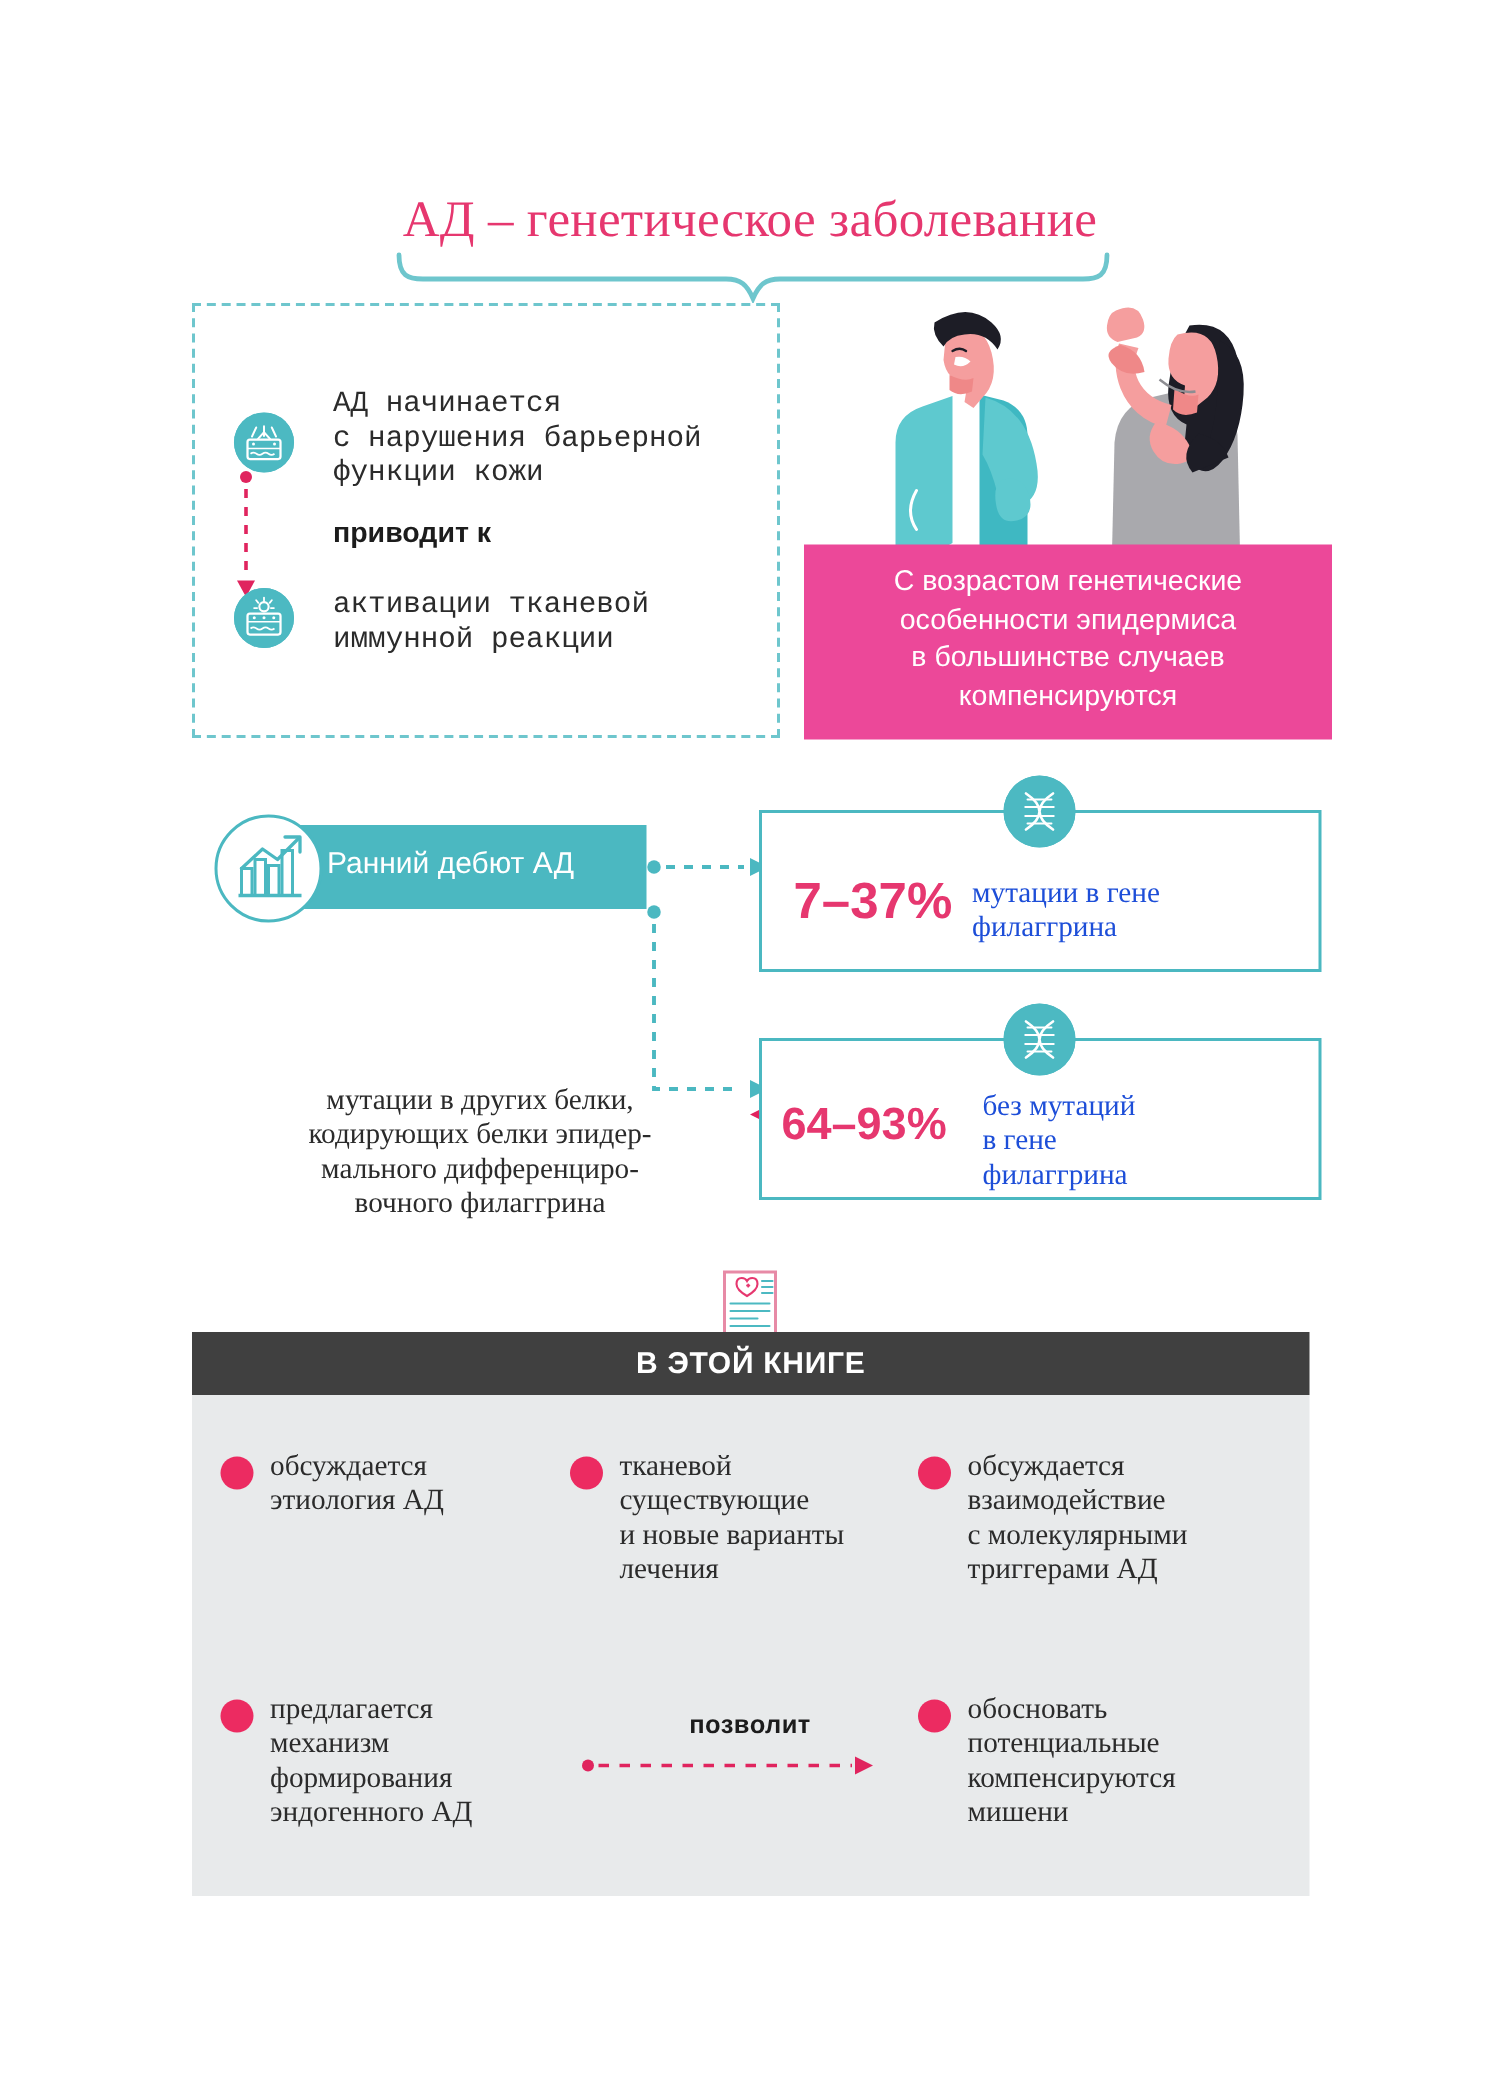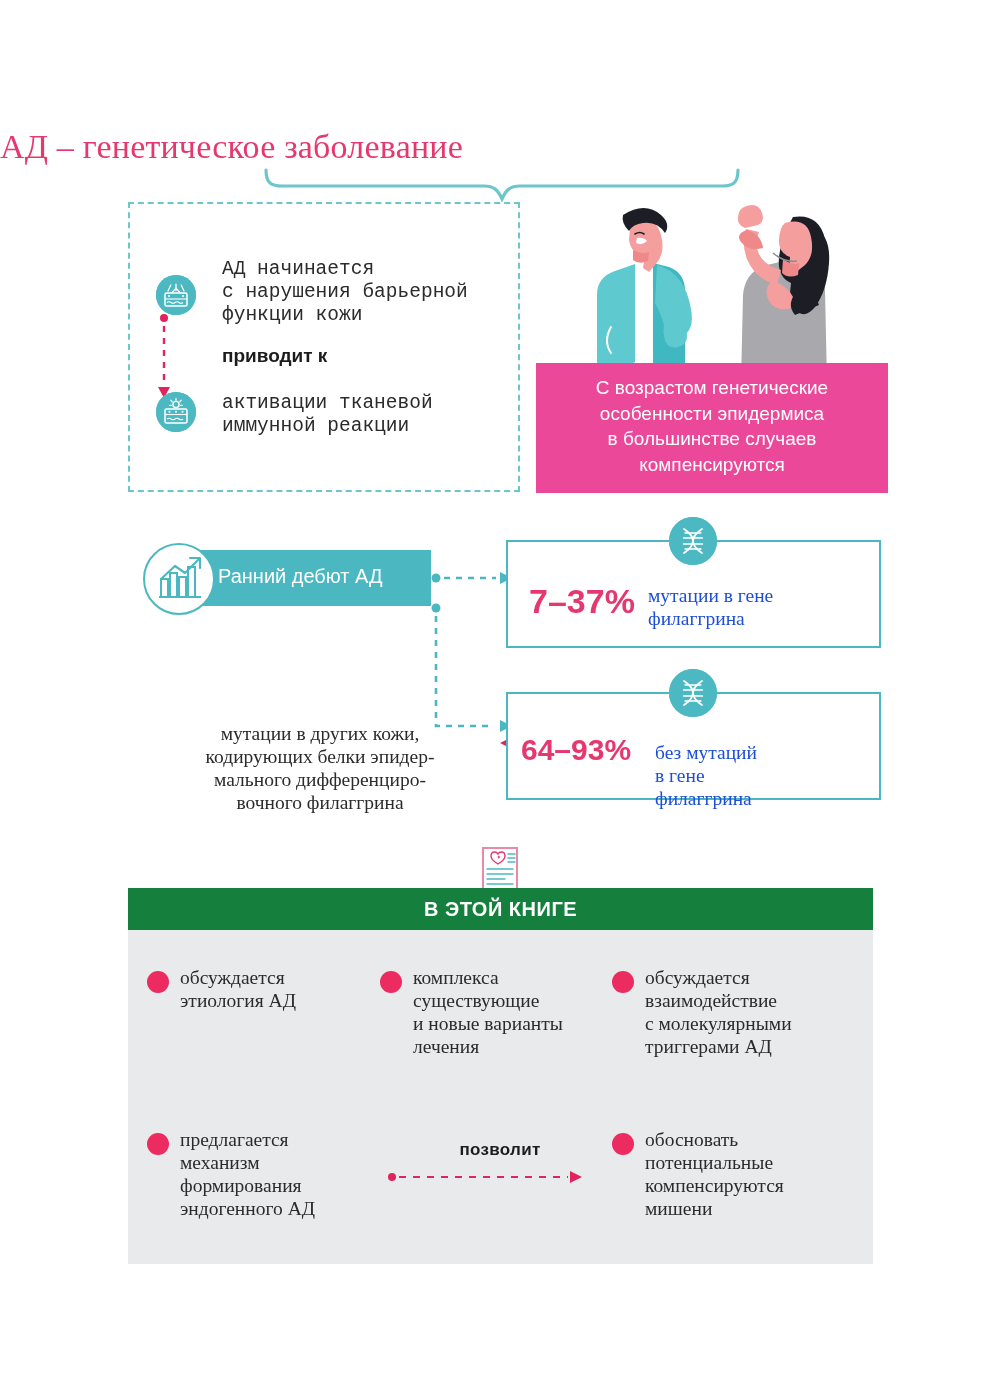"АД – генетическое заболевание" .title { text-align: left -> center }
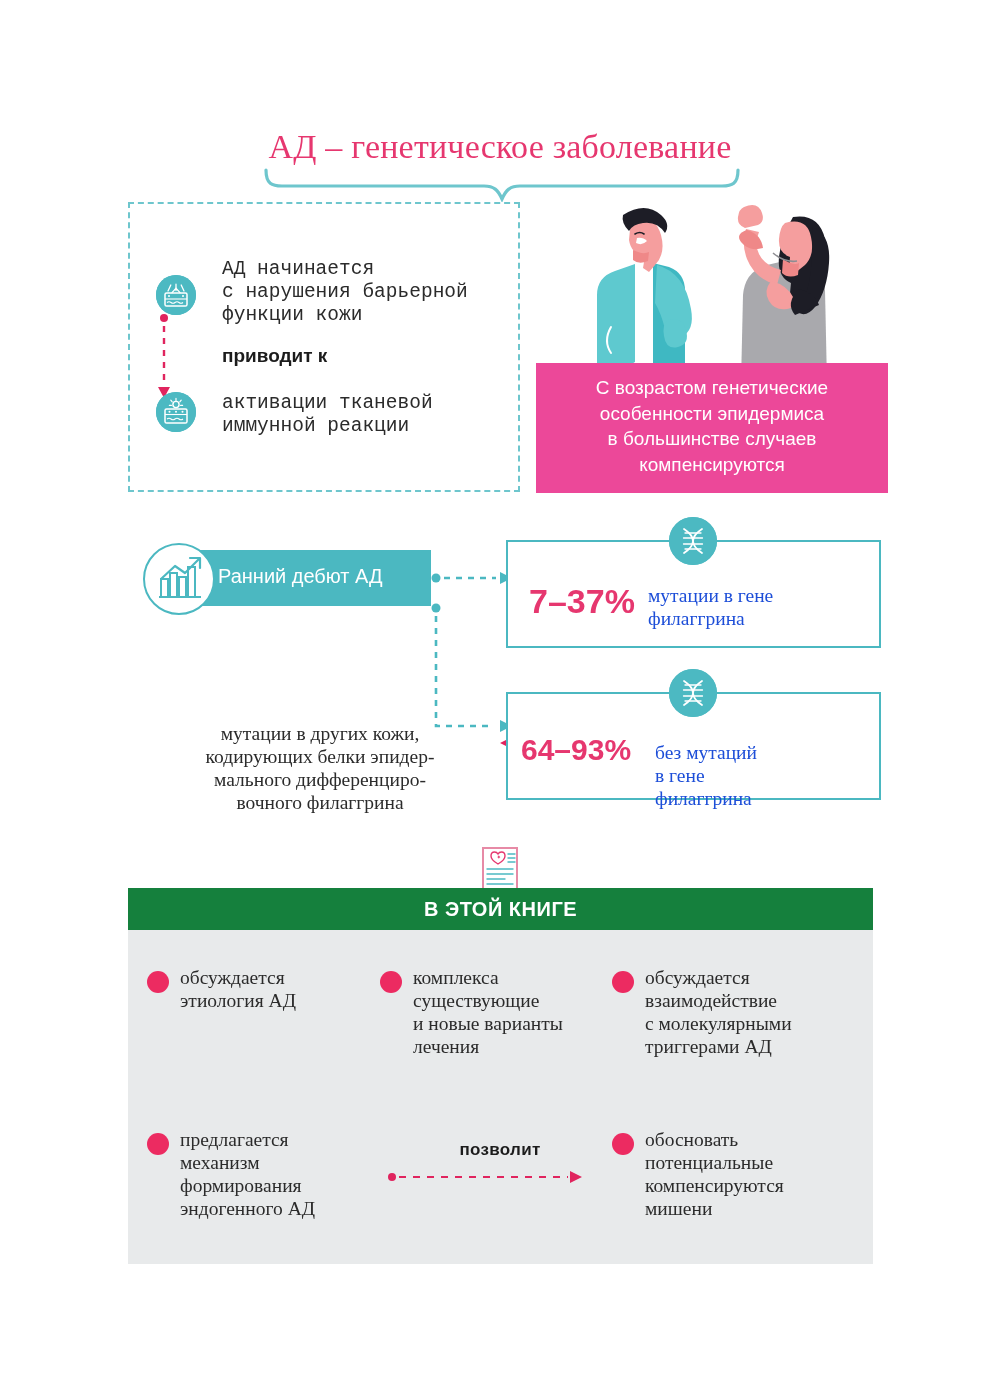"мутации в других кожи," span { text: кожи -> белки }
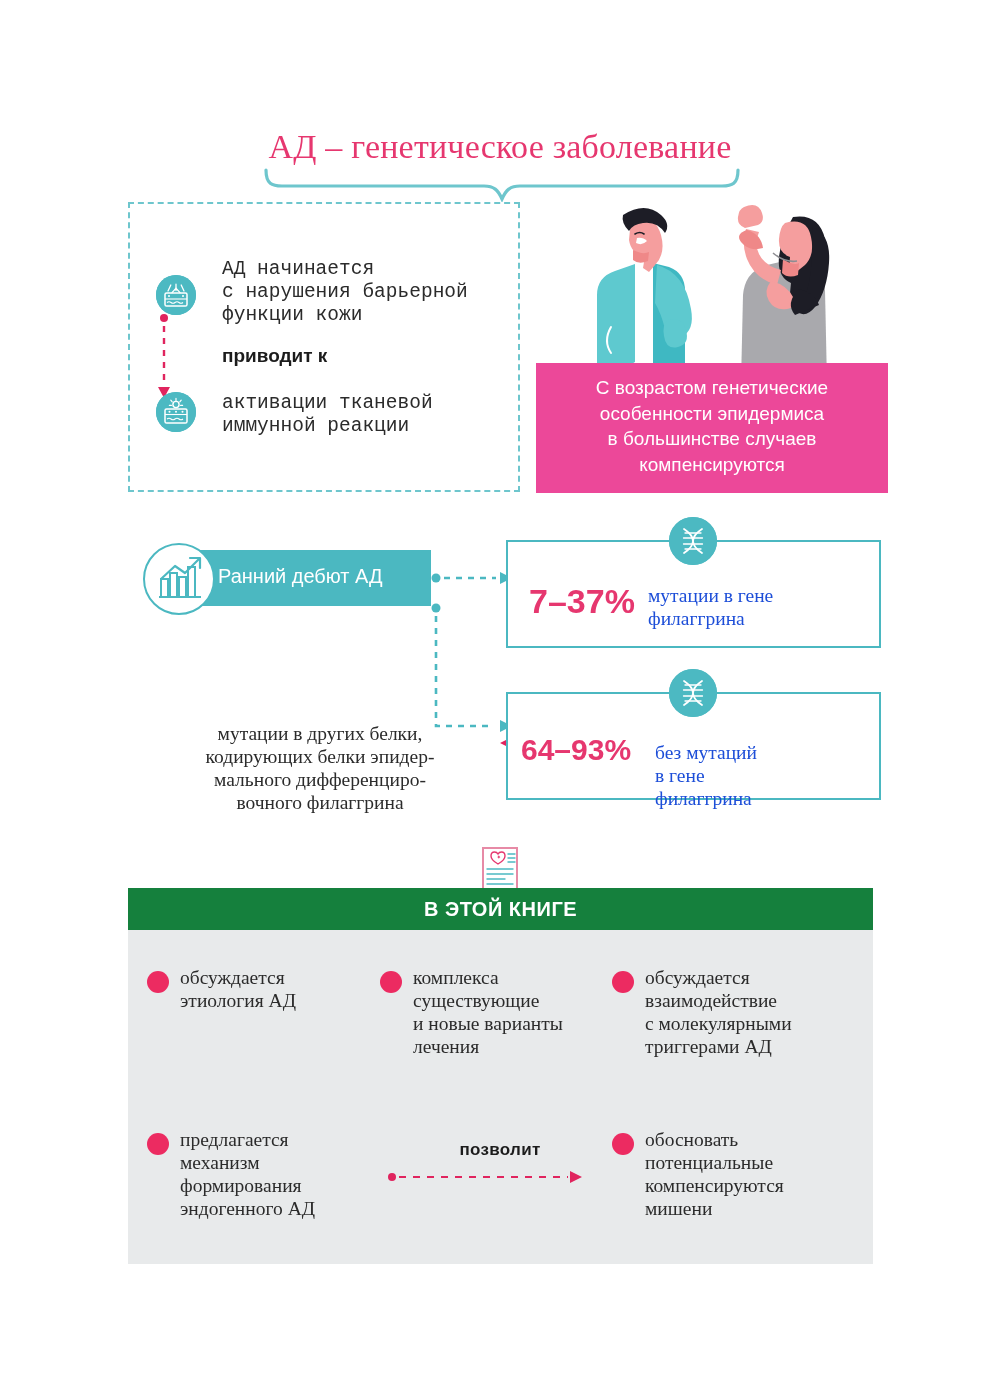"без мутаций" .pct-txt.t2 { top: 741px -> 726px }
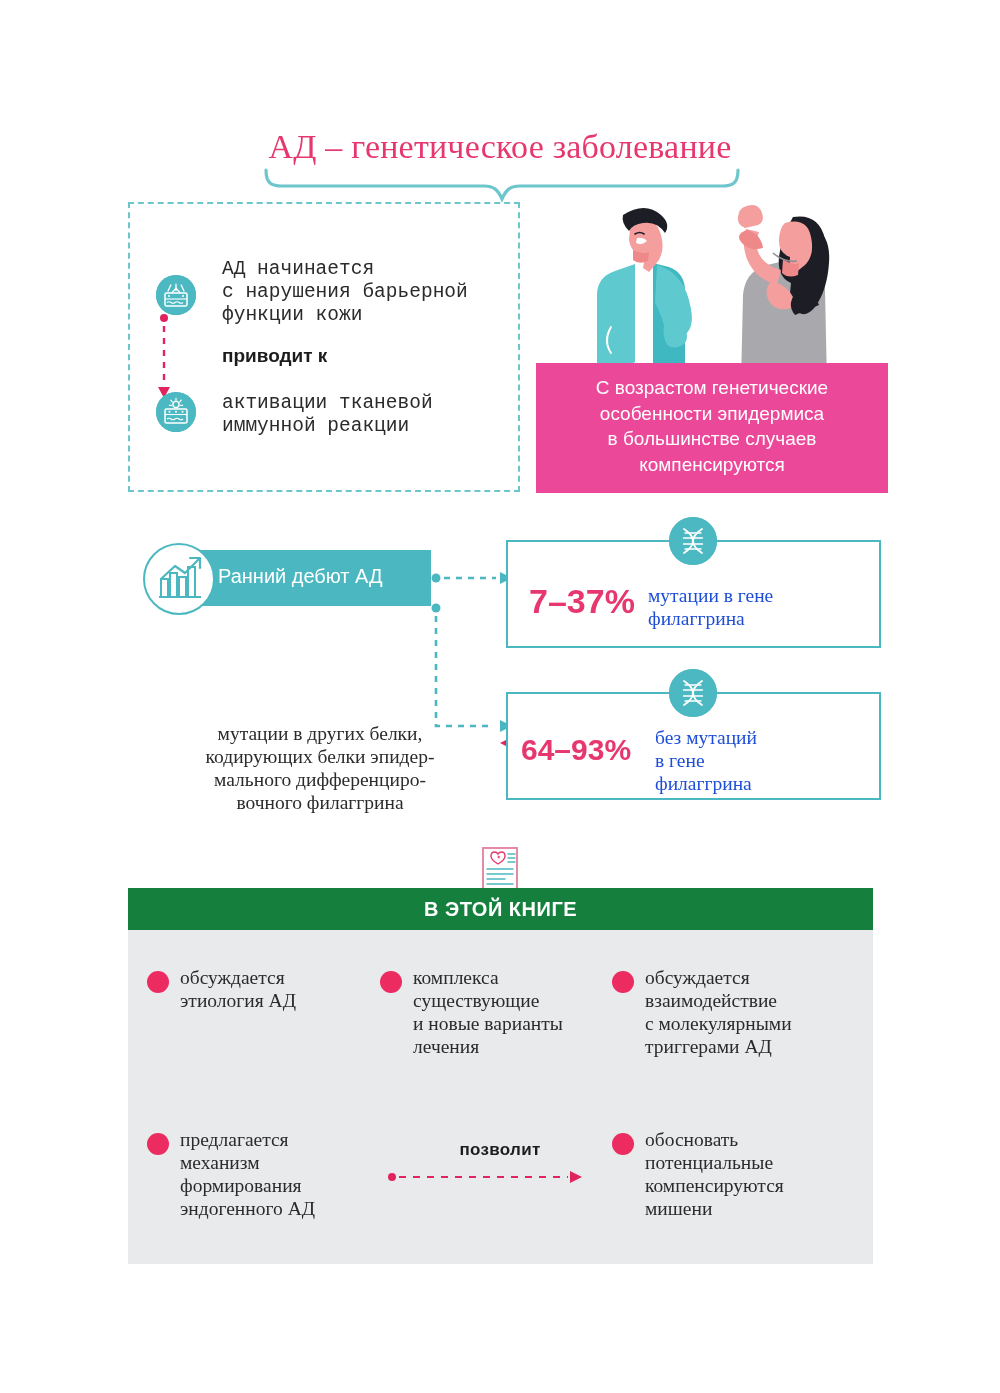"В ЭТОЙ КНИГЕ" .book-head { background: #15803d -> #404040 }
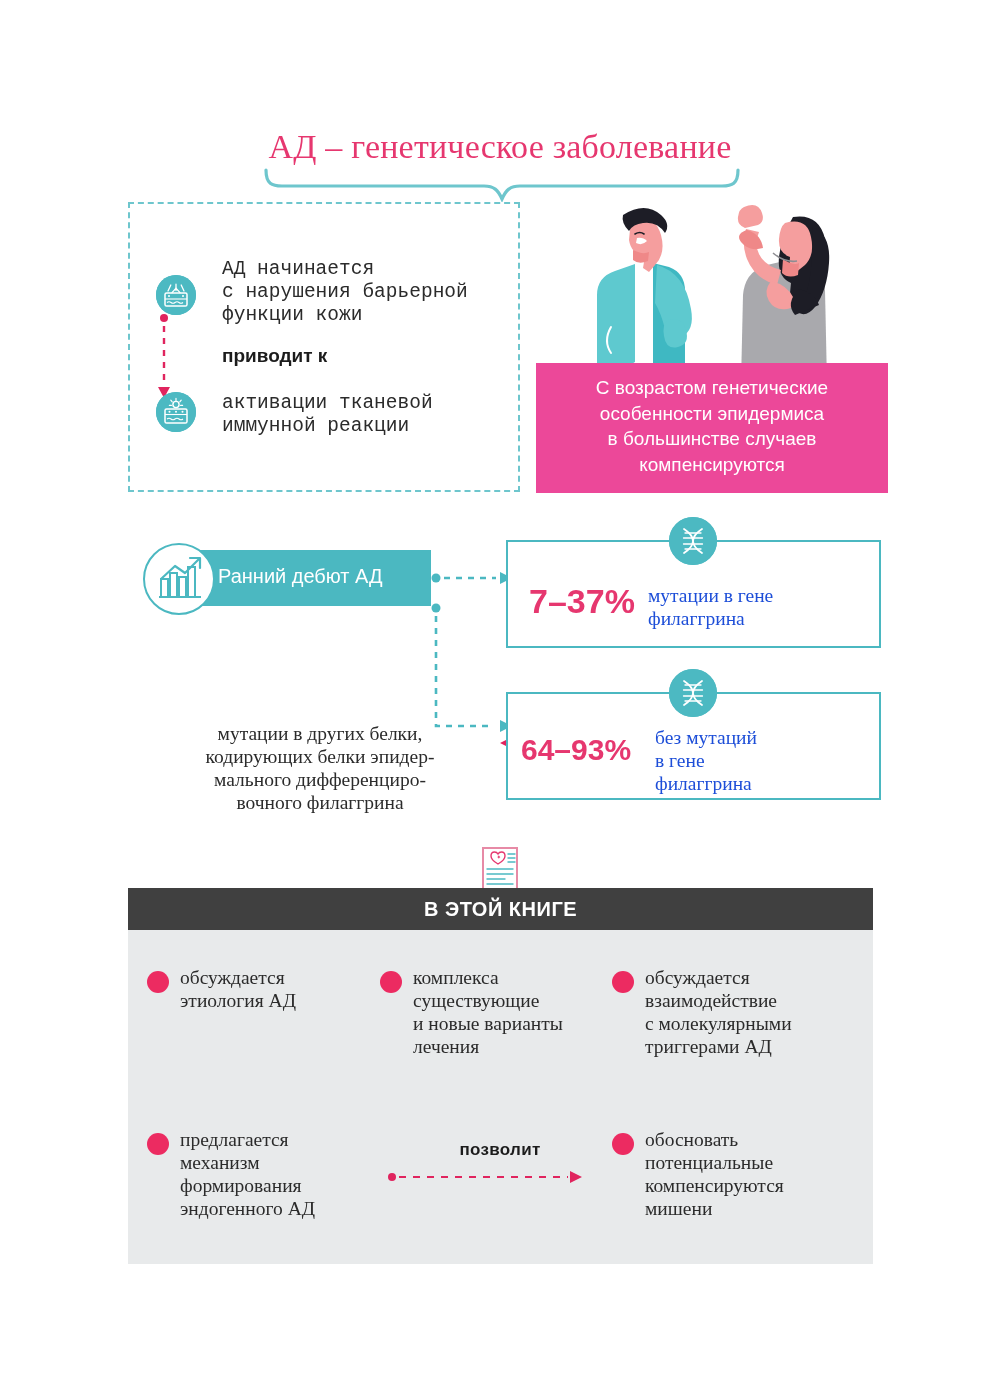"комплекса" span { text: комплекса -> тканевой }
